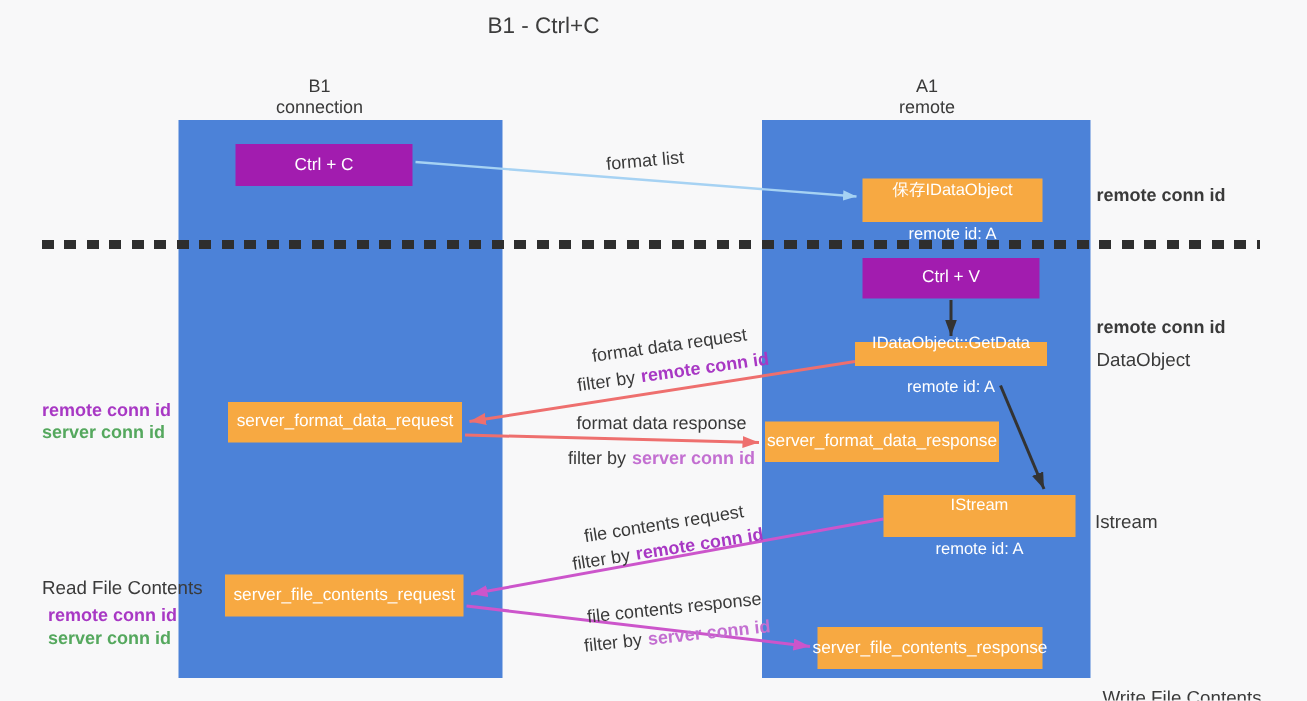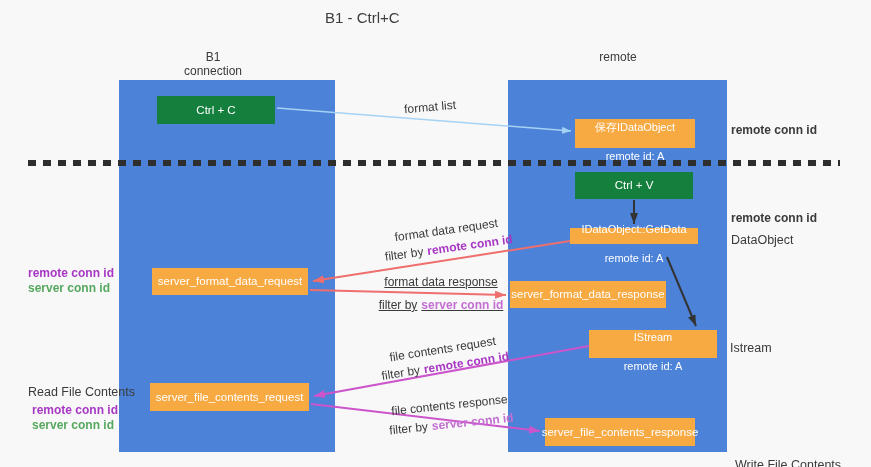"A1" div { html: none -> <div>A1</div> }
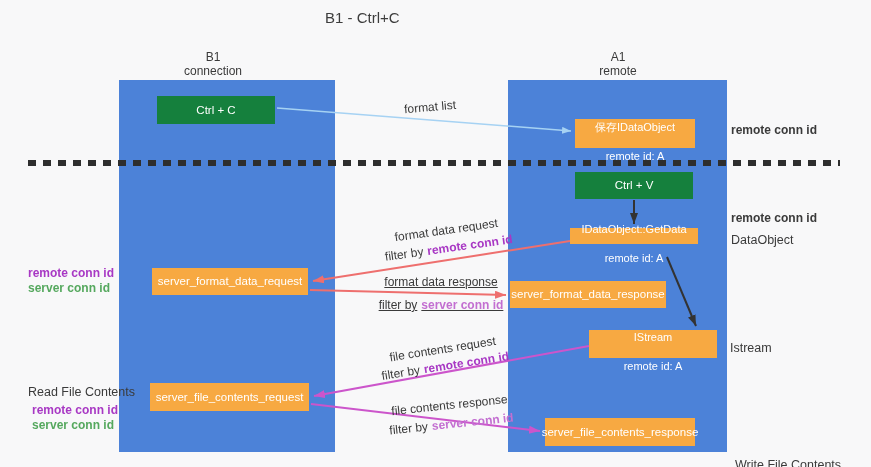"Ctrl + C" .node.green { background: #15803d -> #a21caf }
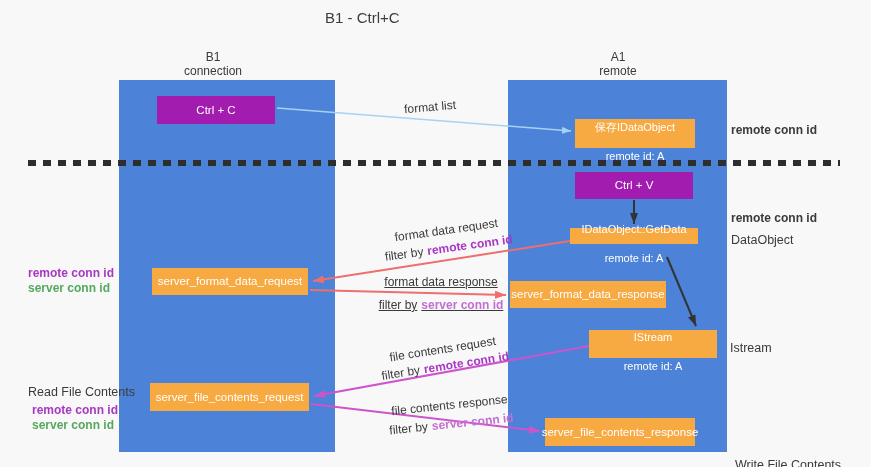"format data response" div.abs { text-decoration: underline -> none }
